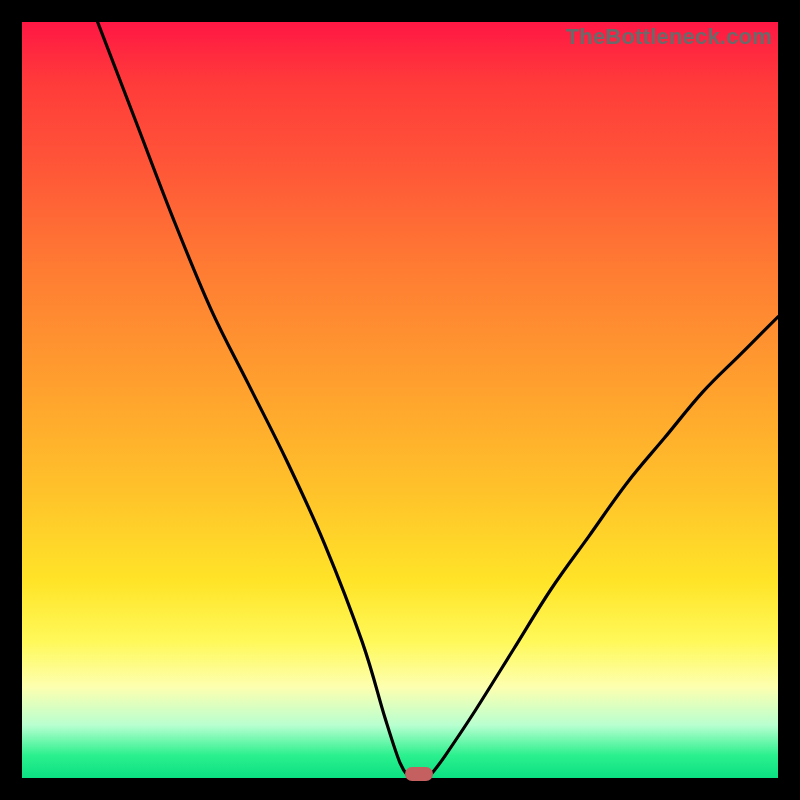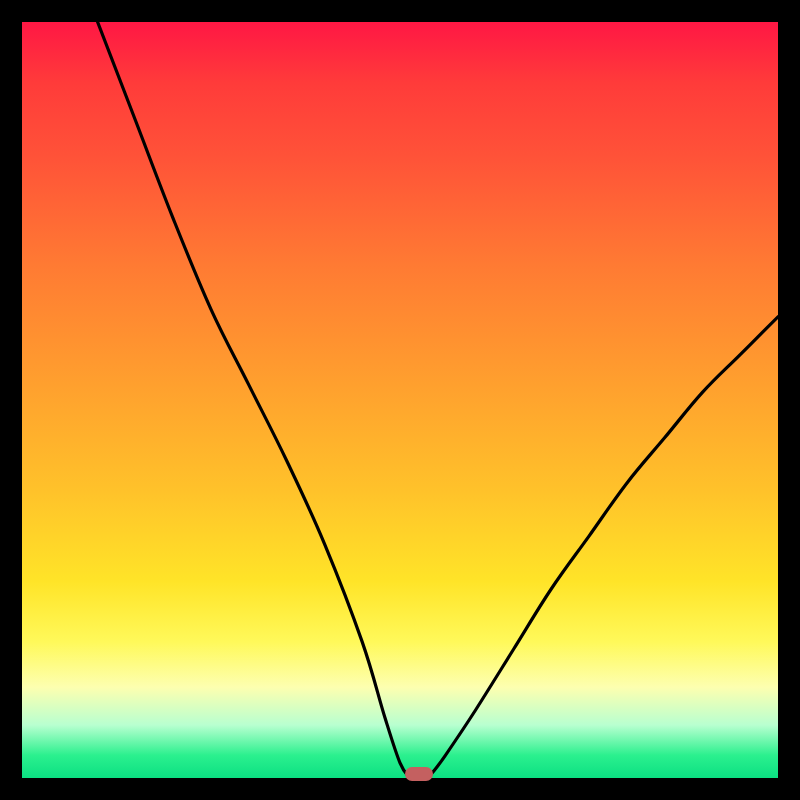"TheBottleneck.com" span.watermark { html: none -> <span>TheBottleneck.com</span> }
